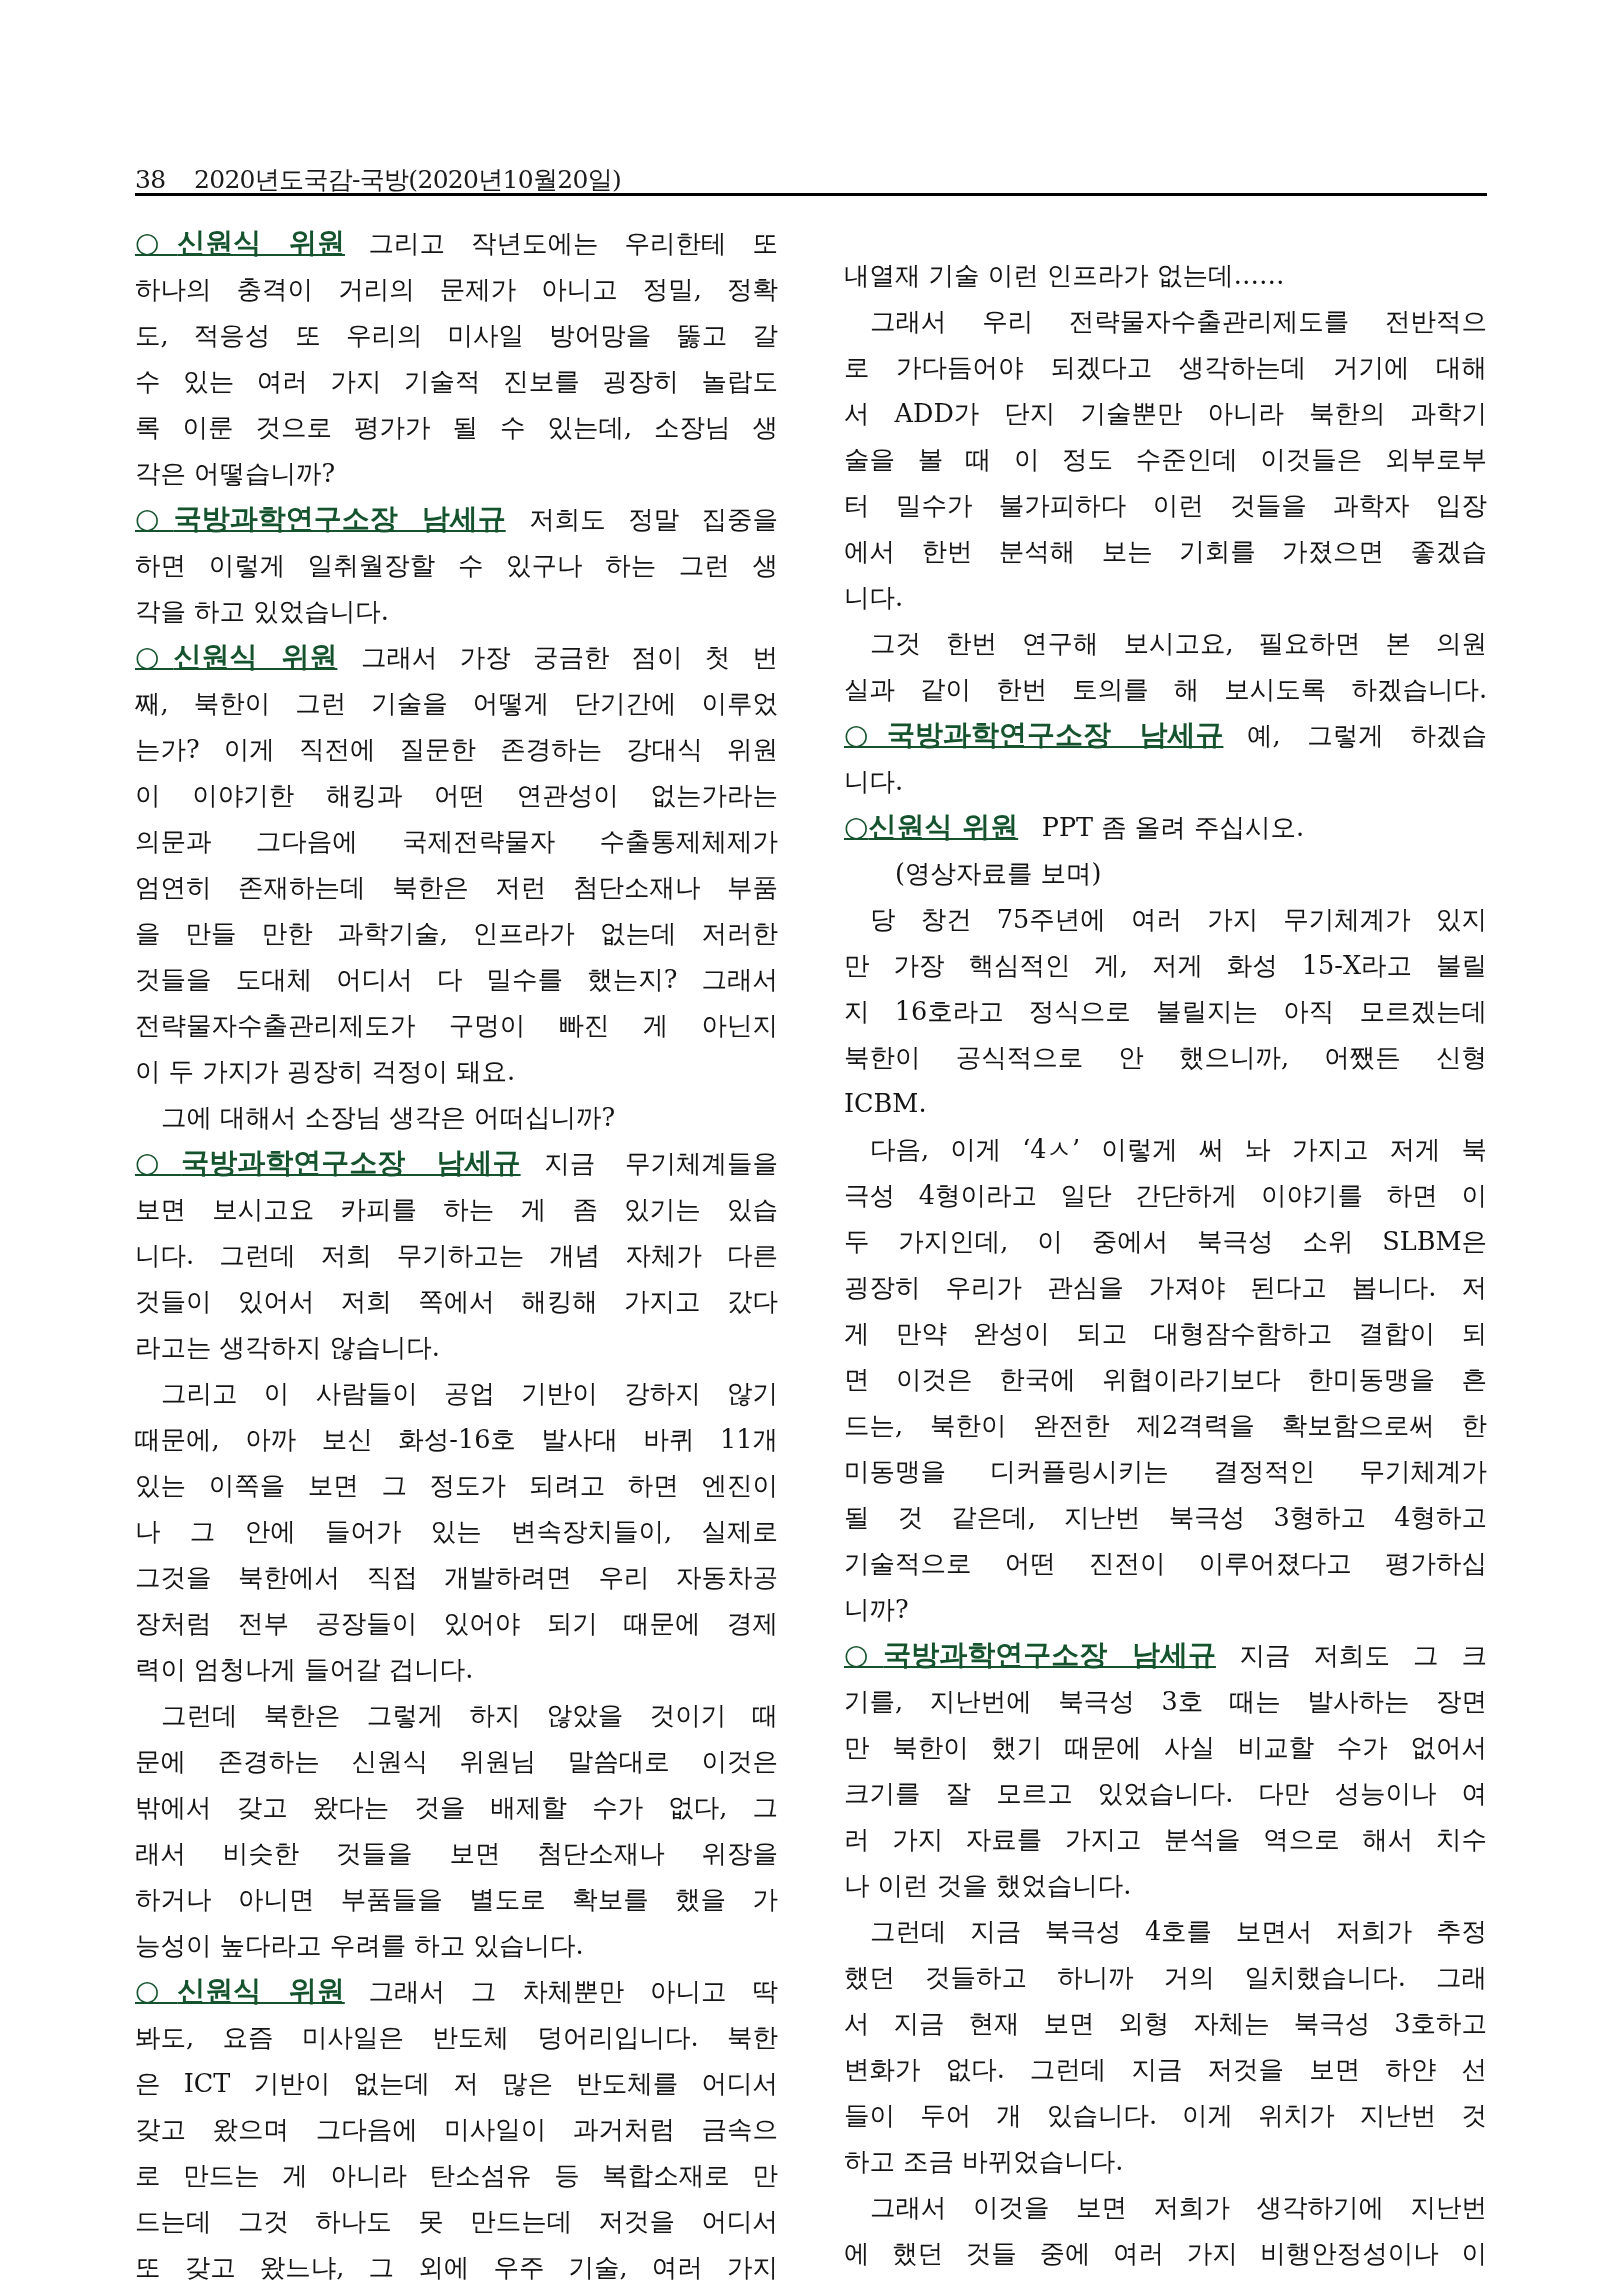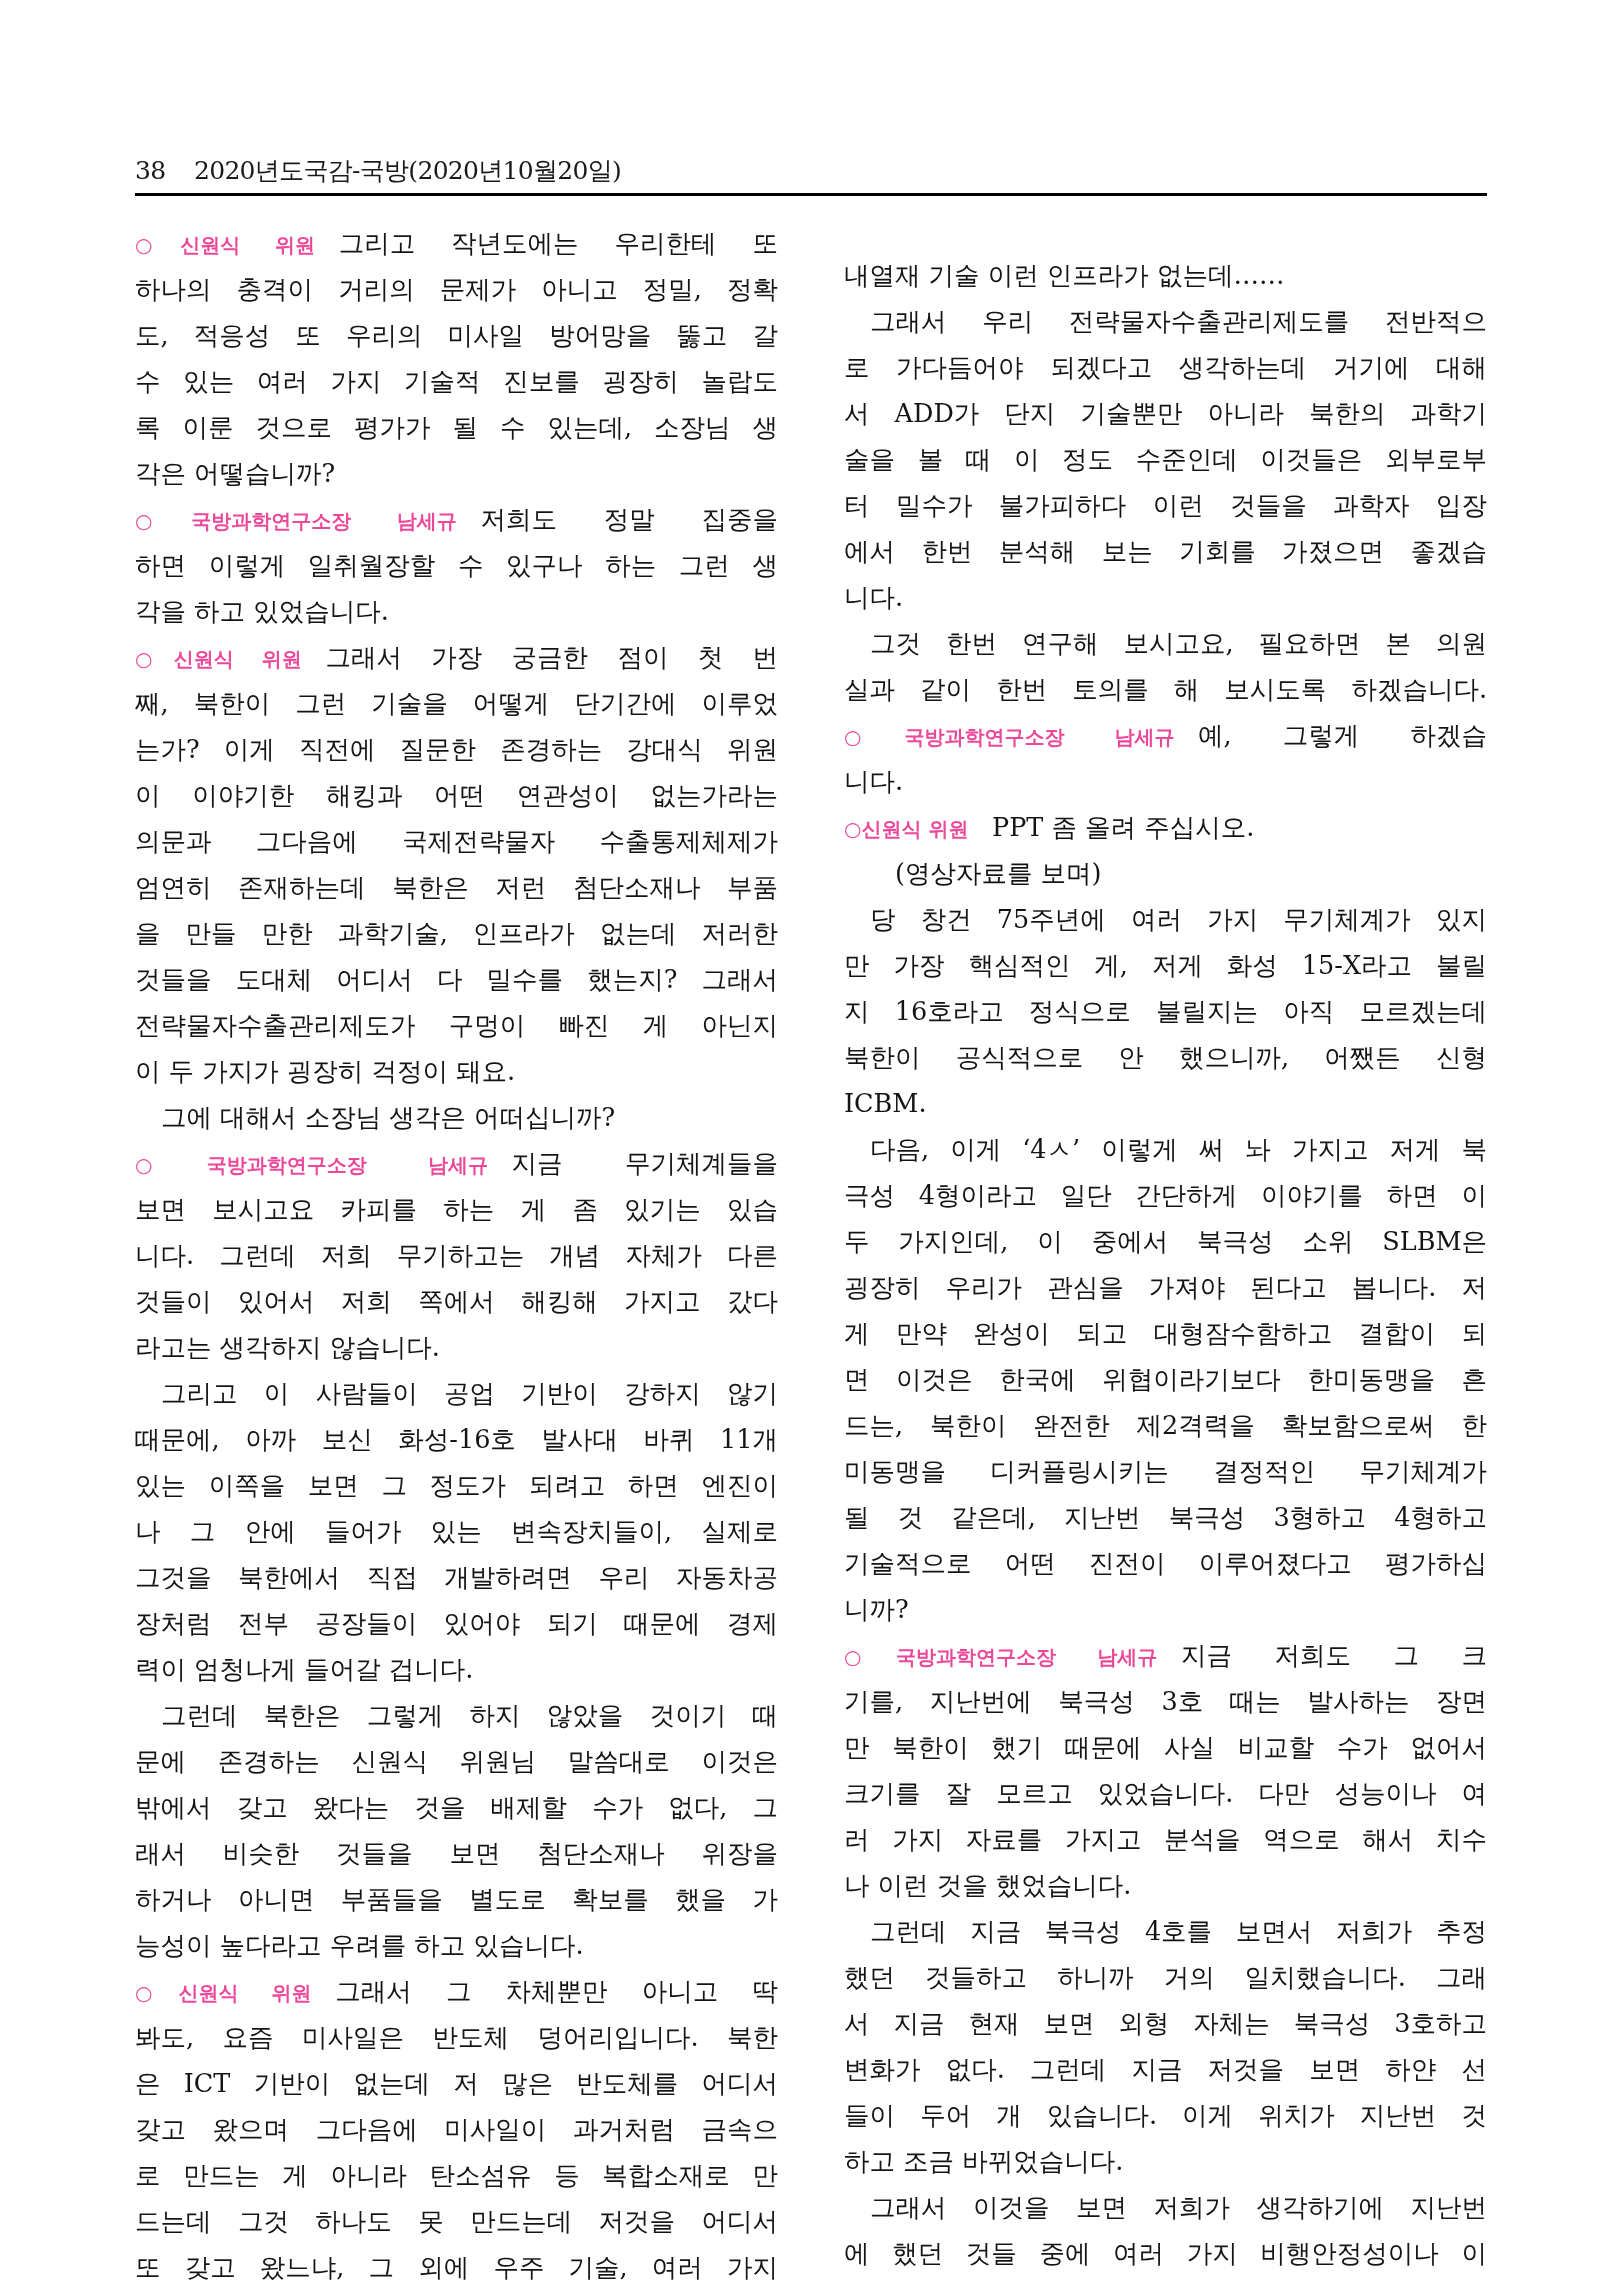"38 2020년도국감-국방(2020년10월20일)" .header { top: 154px -> 163px }
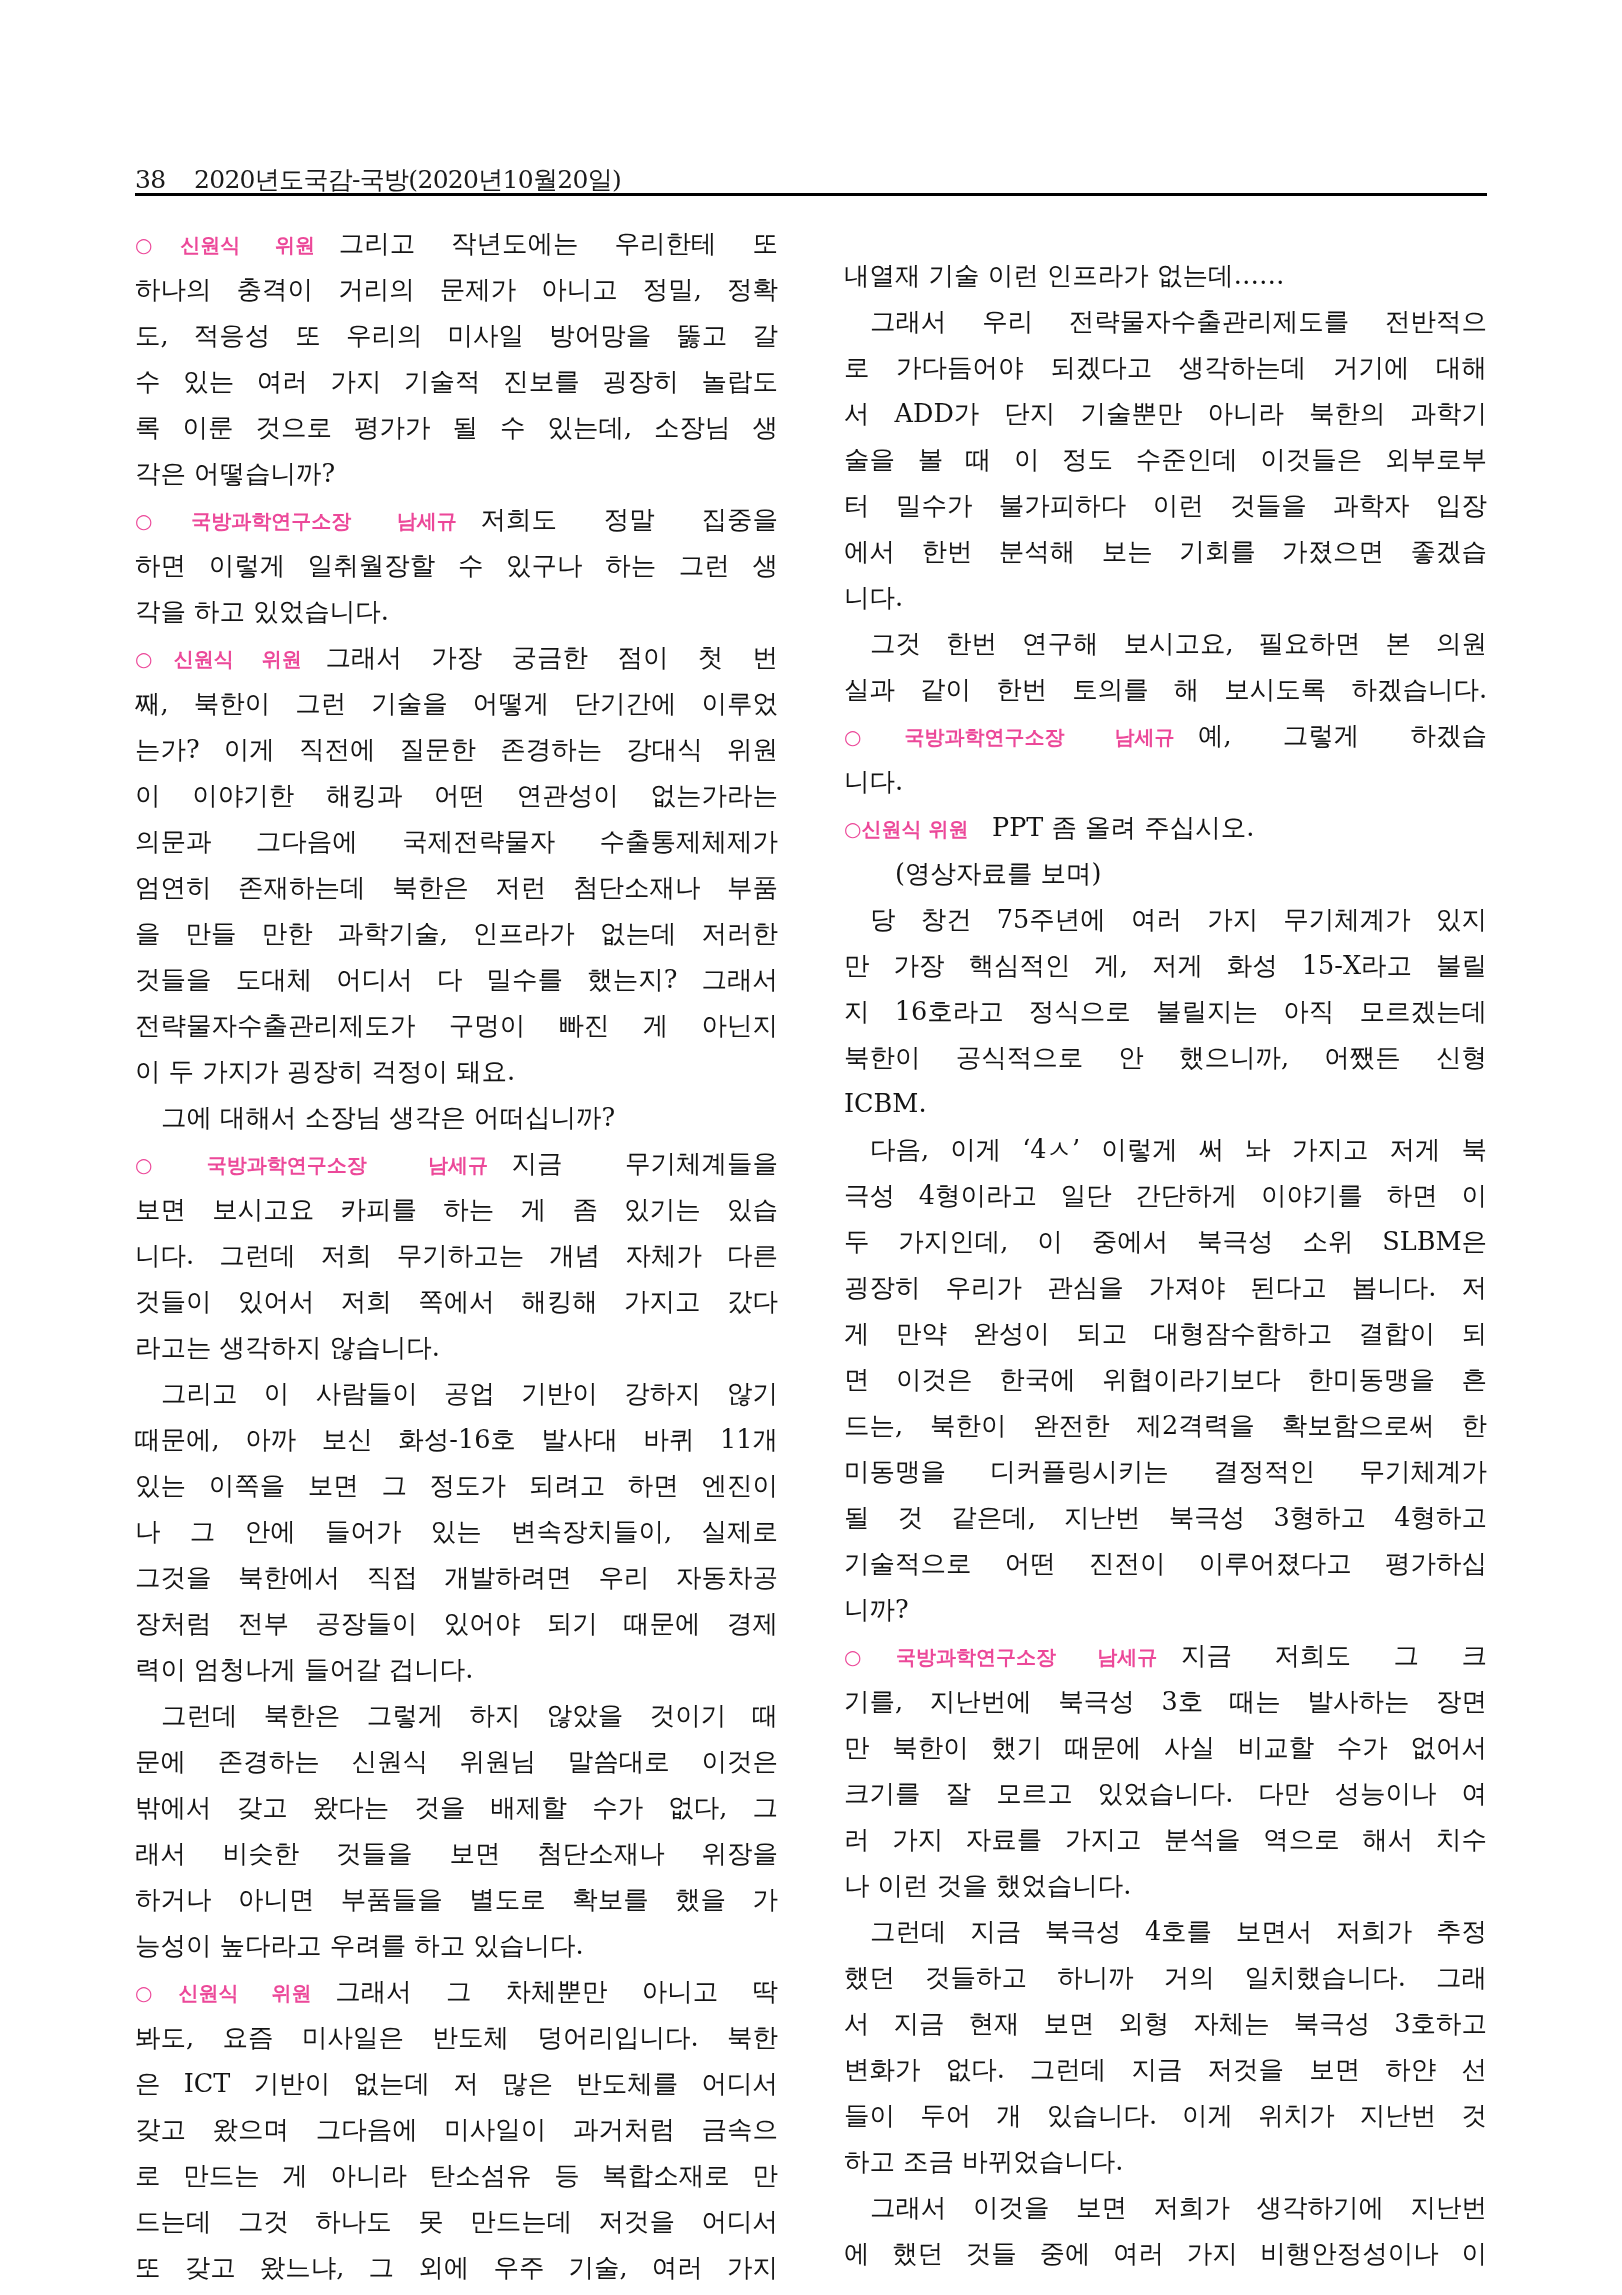"○신원식 위원" .spk { color: #ec4899 -> #14532d; font-size: 20px -> 28px; text-decoration: none -> underline }
